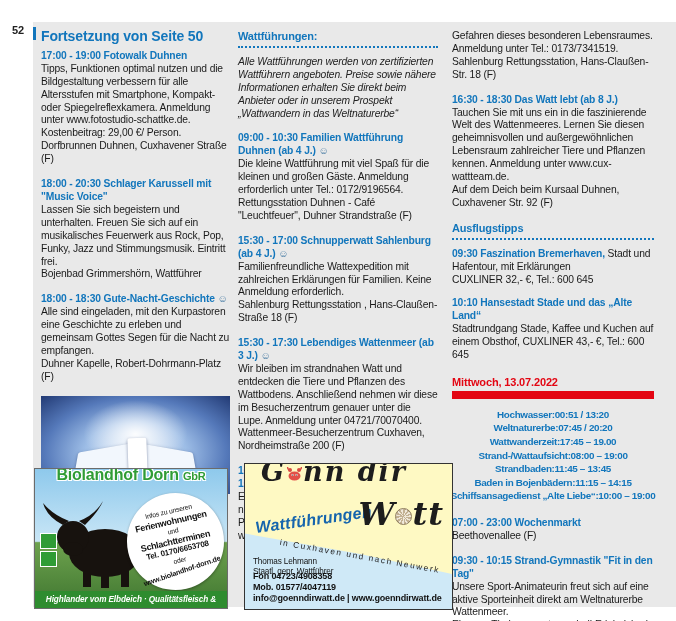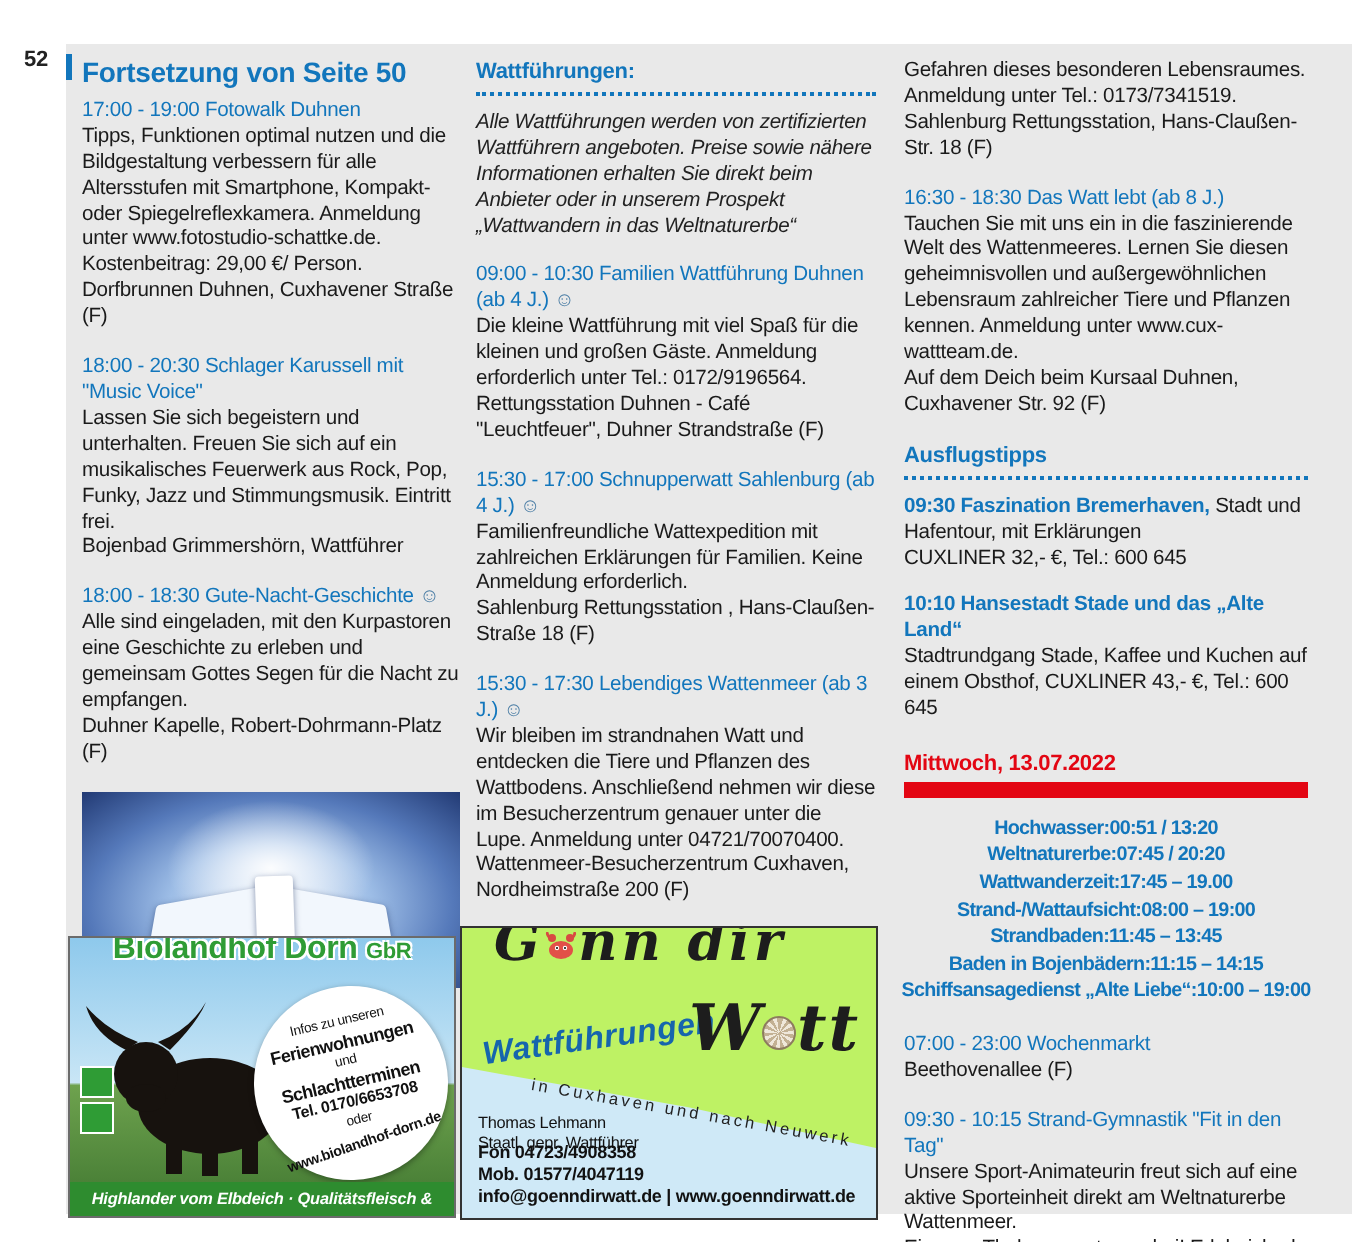"17:00 - 19:00 Fotowalk Duhnen" .event-title { font-weight: normal -> bold }
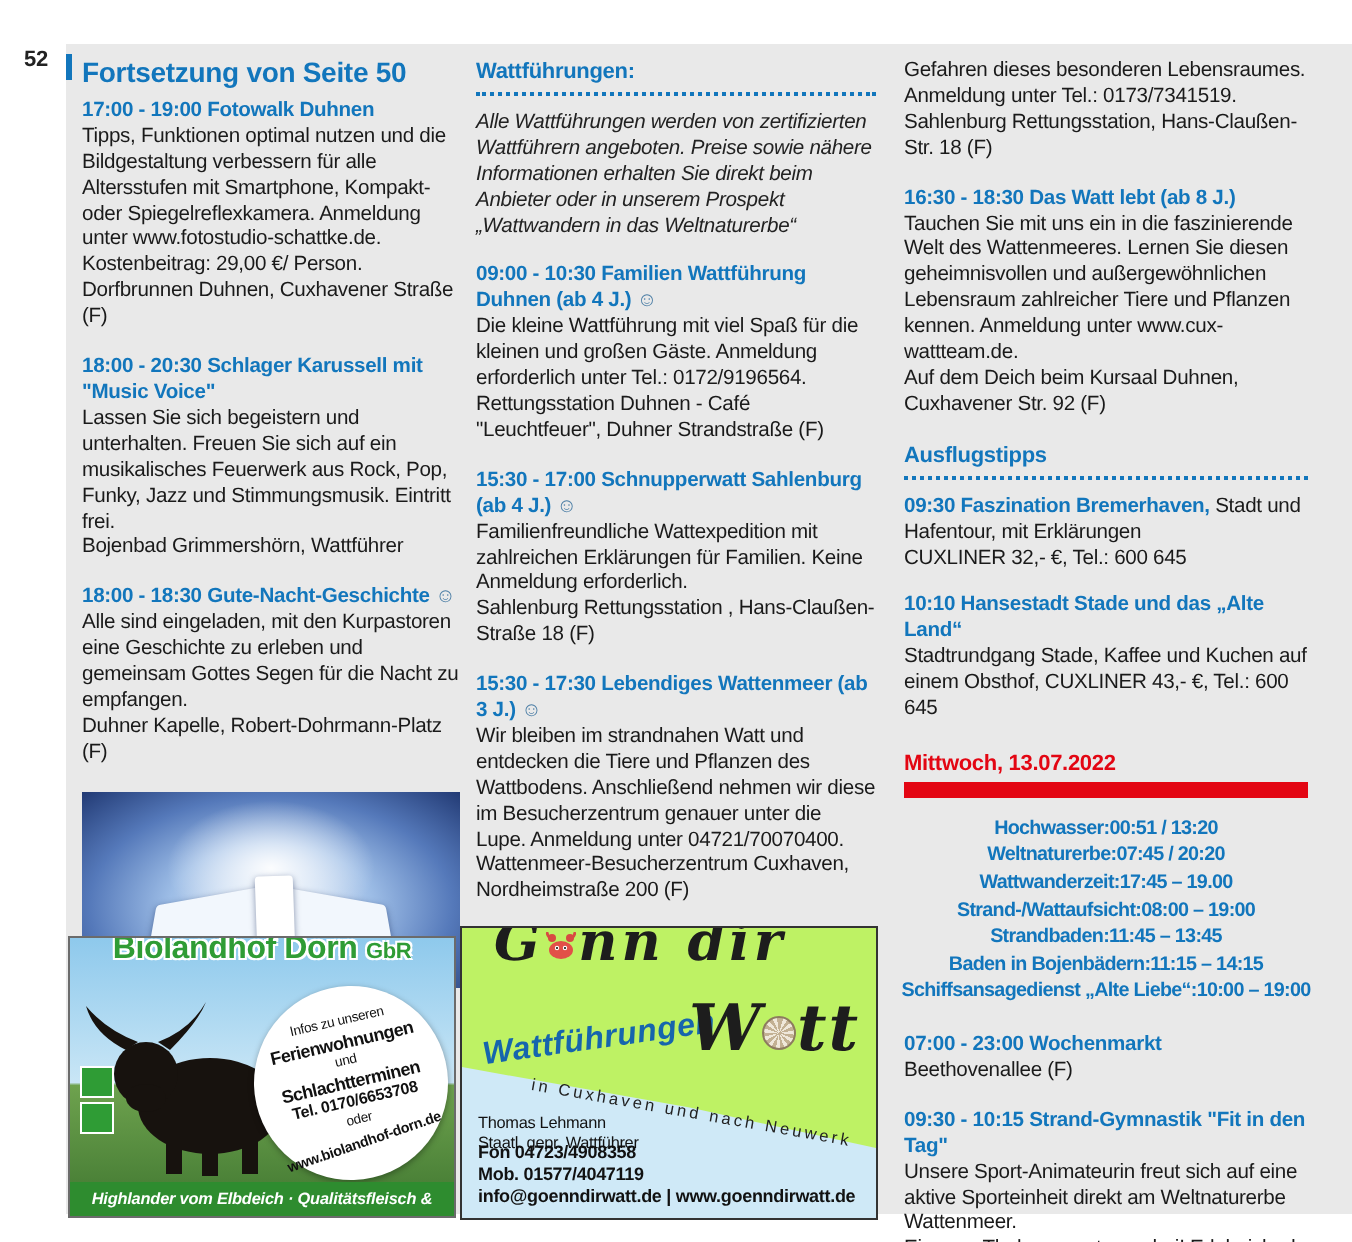"G nn dir" .gdw-ad { background: #bef264 -> #fef9c3; left: 230px -> 244px }
